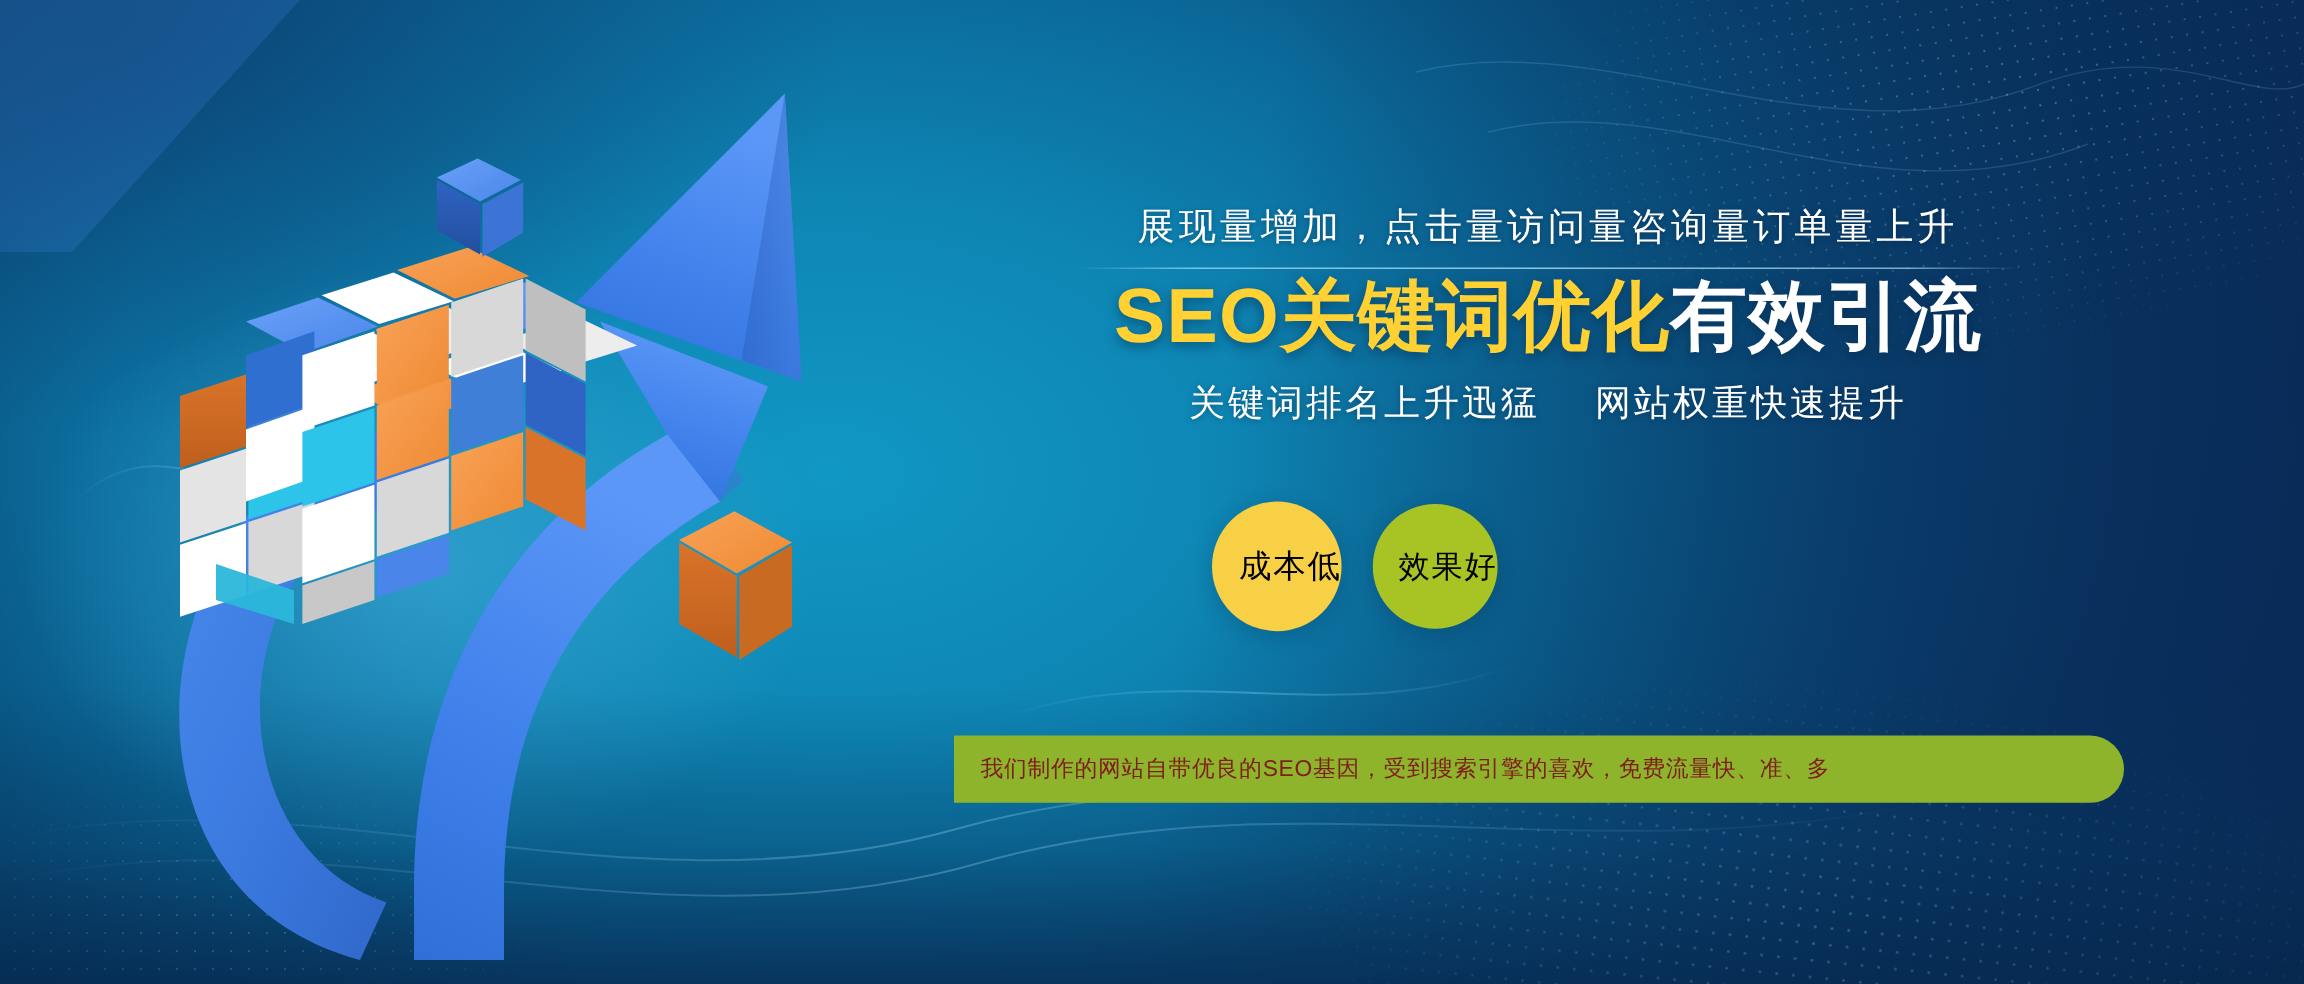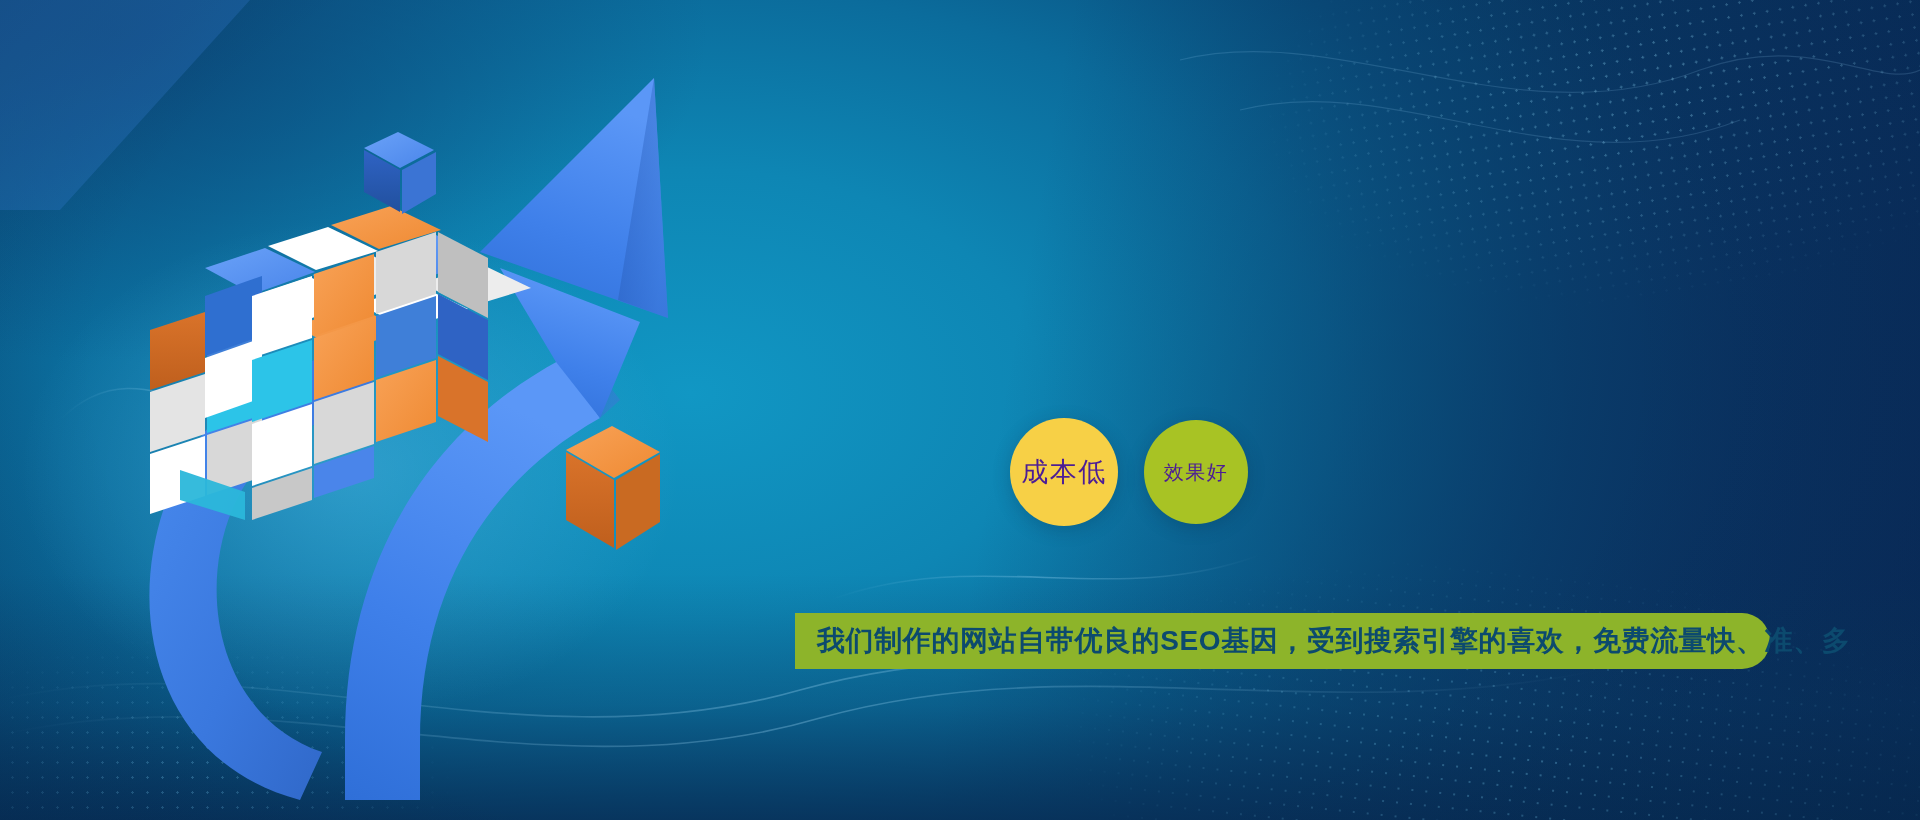"展现量增加，点击量访问量咨询量订单量上升" div.text-block { html: none -> <div> <div>展现量增加，点击量访问量咨询量订单量上升</div> <div></div> <div> <span>SEO关键词优化</span><span>有效引流</span> </div> <div> <span>关键词排名上升迅猛</span><span></span><span>网站权重快速提升</span> </div> </div> }
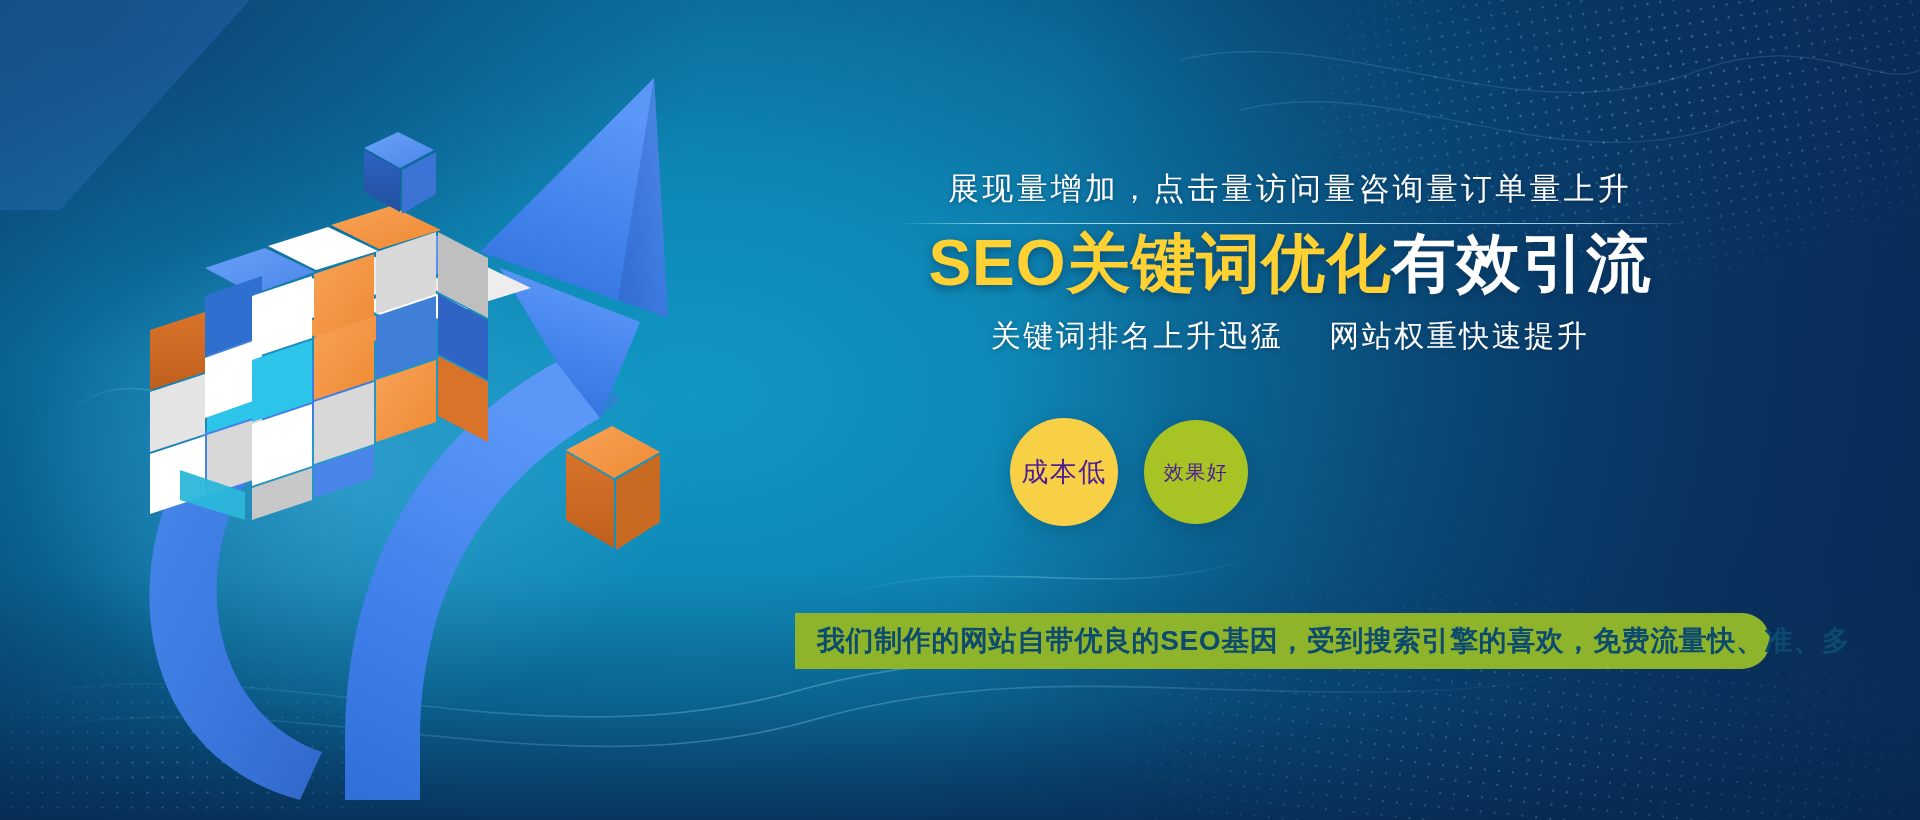"成本低" .circle { color: #4c1d95 -> #000000; justify-content: center -> flex-end }
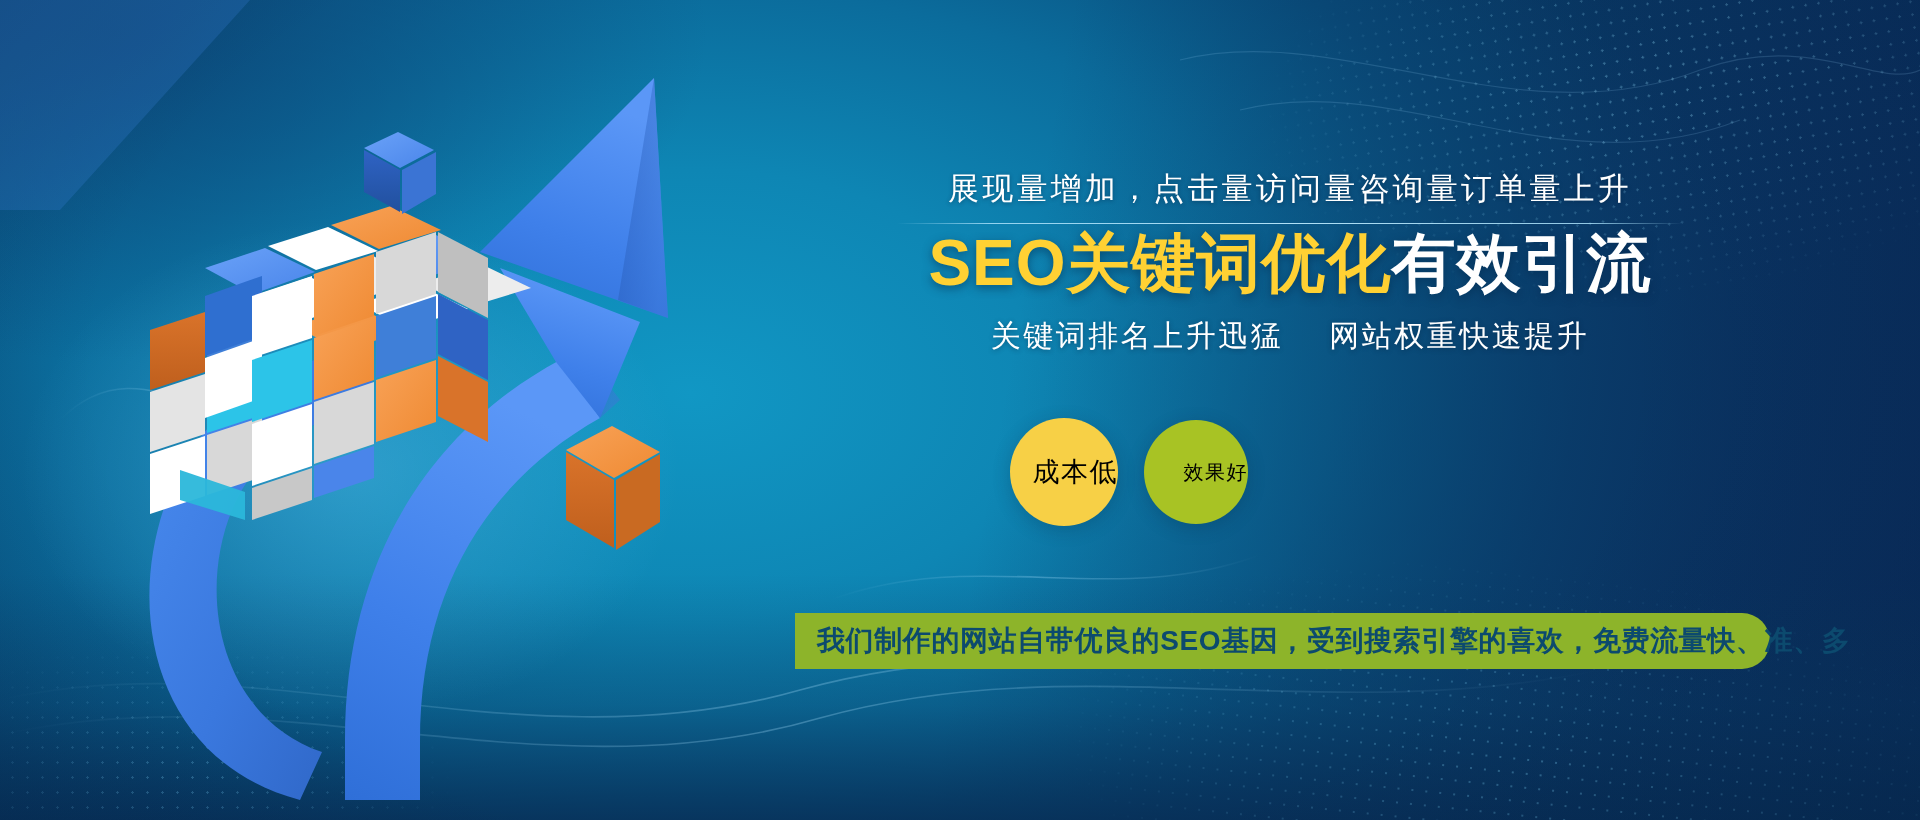"效果好" .c-green { font-size: 20px -> 26px }
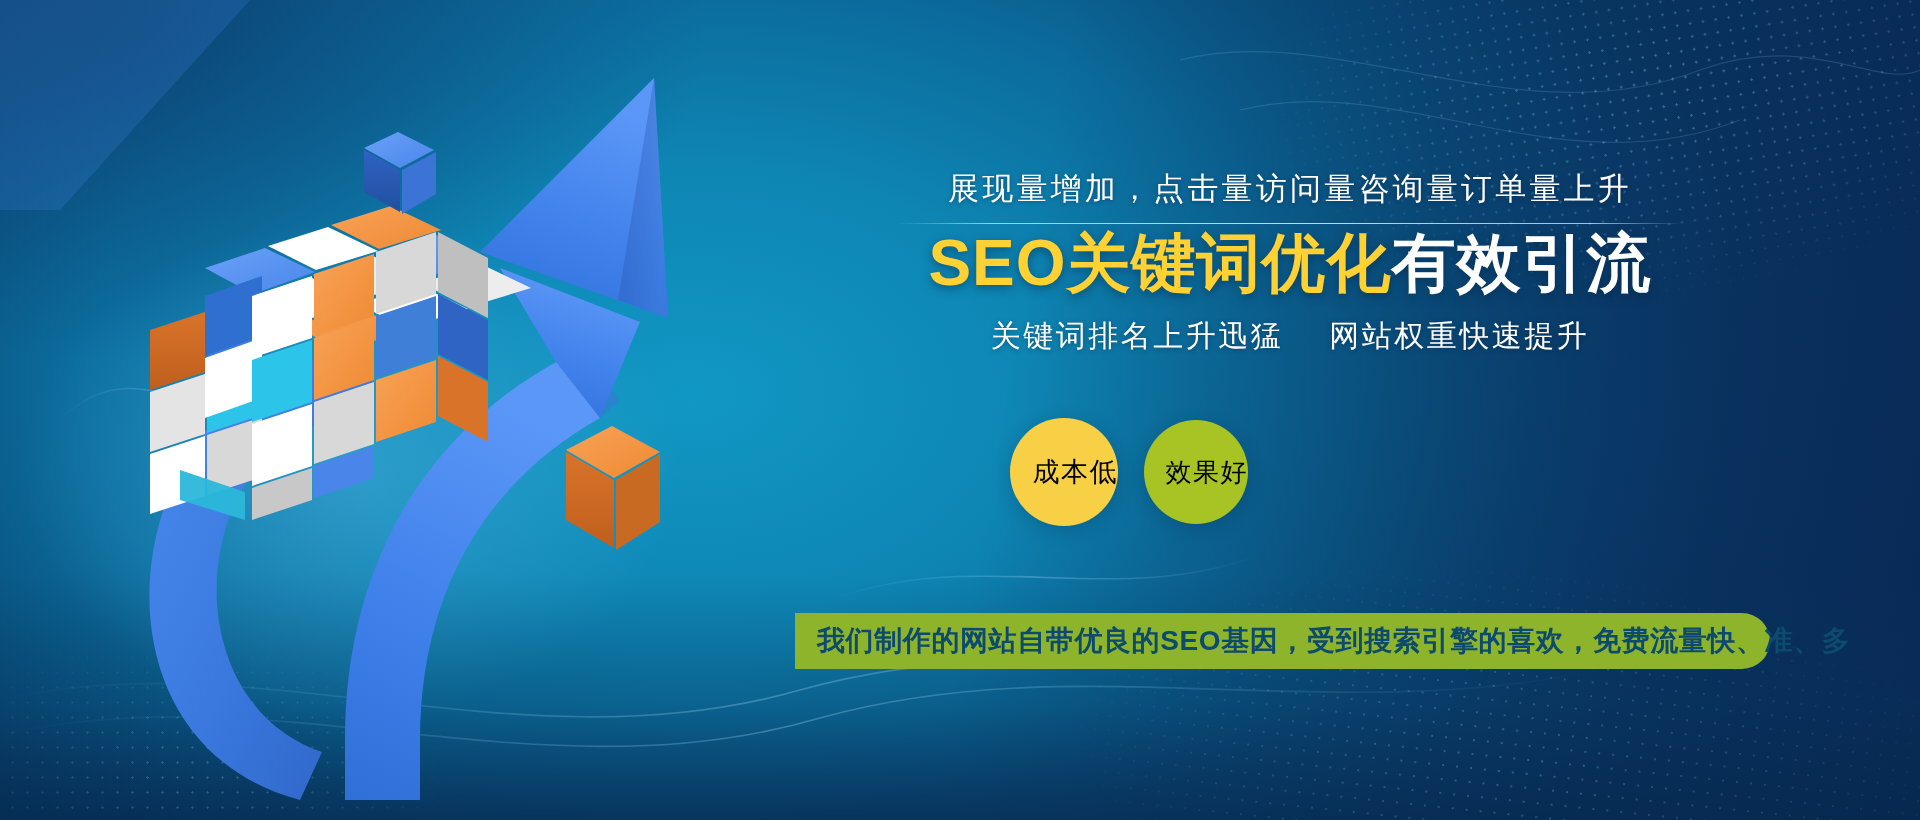"我们制作的网站自带优良的SEO基因，受到搜索引擎的喜欢，免费流量快、准、多" .green-bar-text { color: #0c4a6e -> #7f1d1d; font-size: 28px -> 19px; font-weight: 700 -> 400 }
